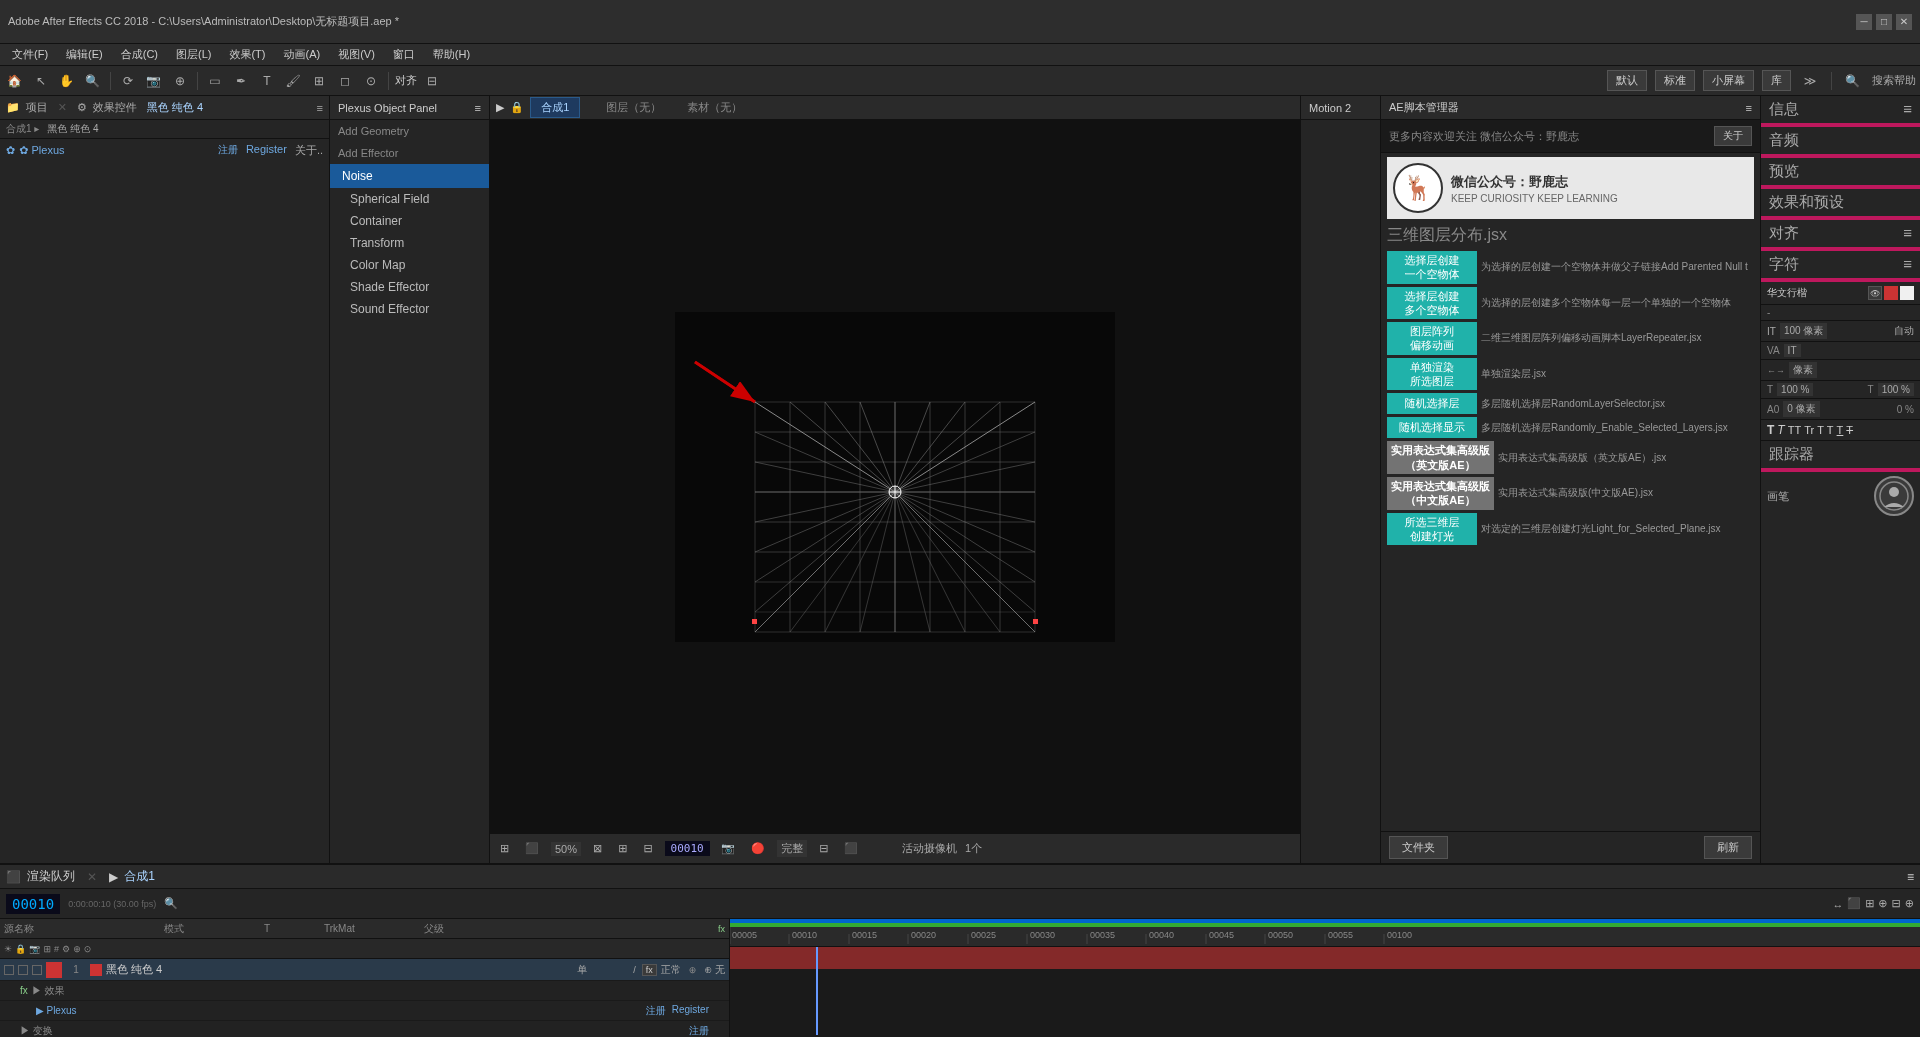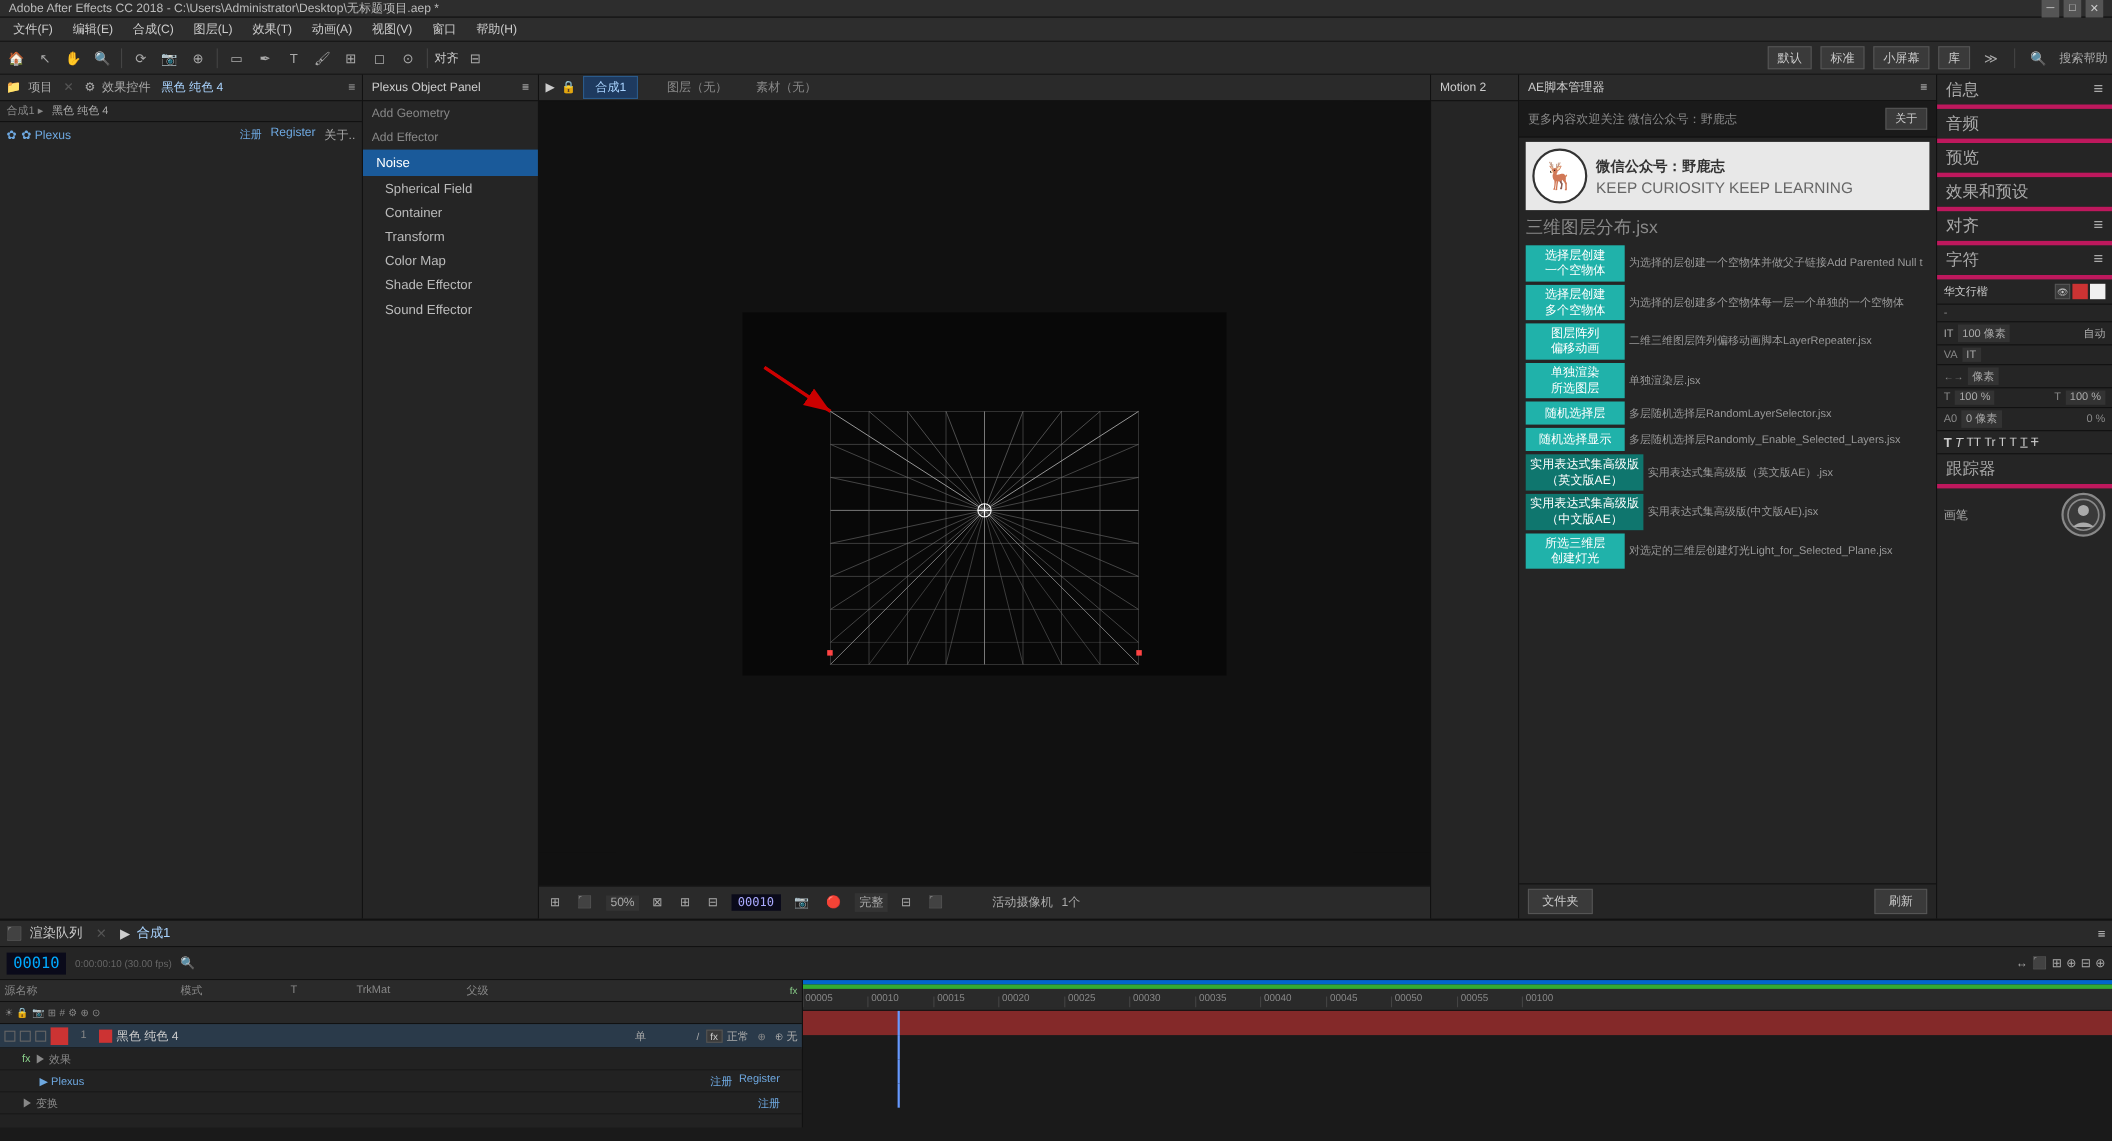"Adobe After Effects CC 2018" .title-bar { height: 16px -> 44px }
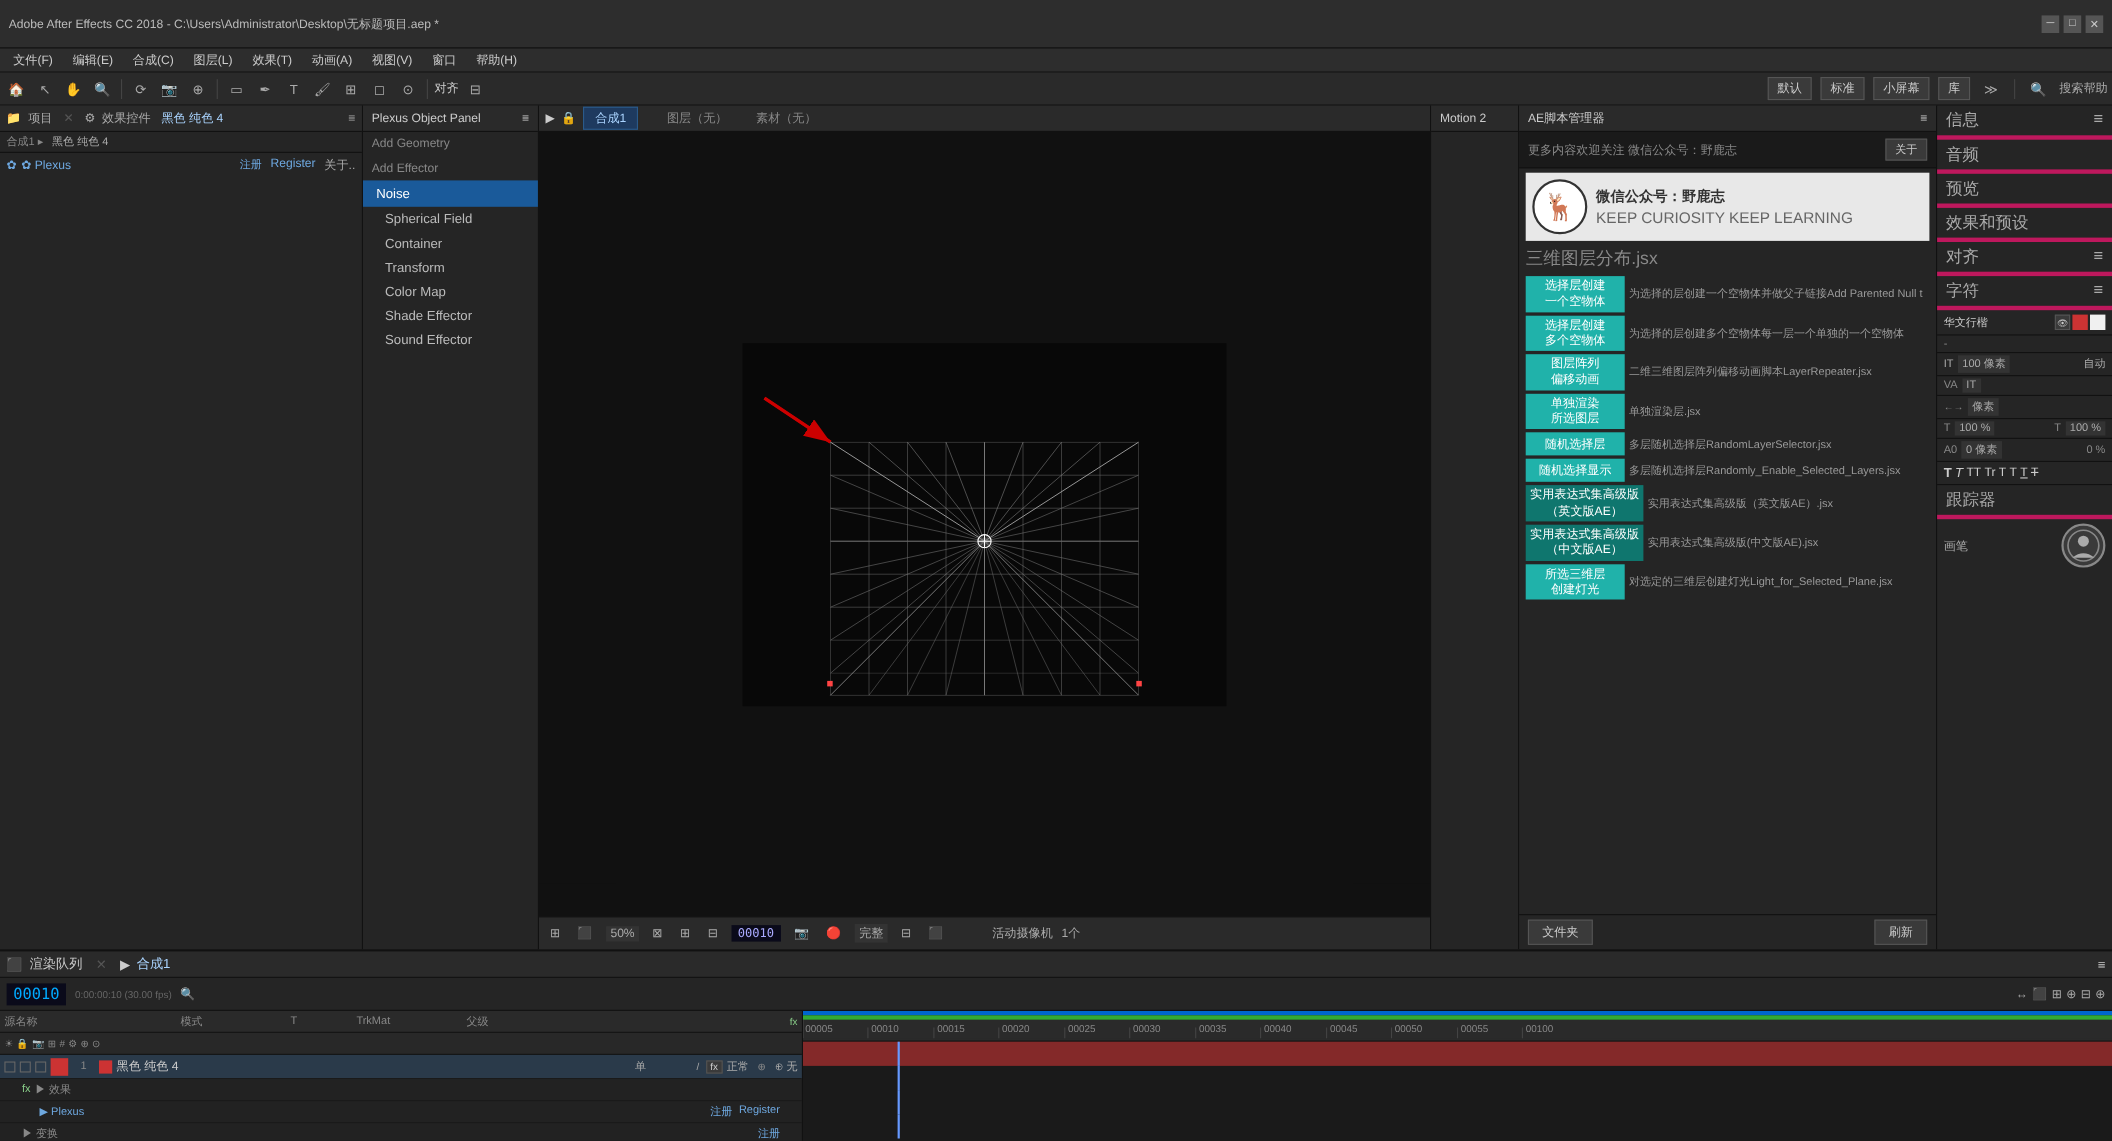"KEEP CURIOSITY KEEP LEARNING" div { font-size: 14px -> 10px }
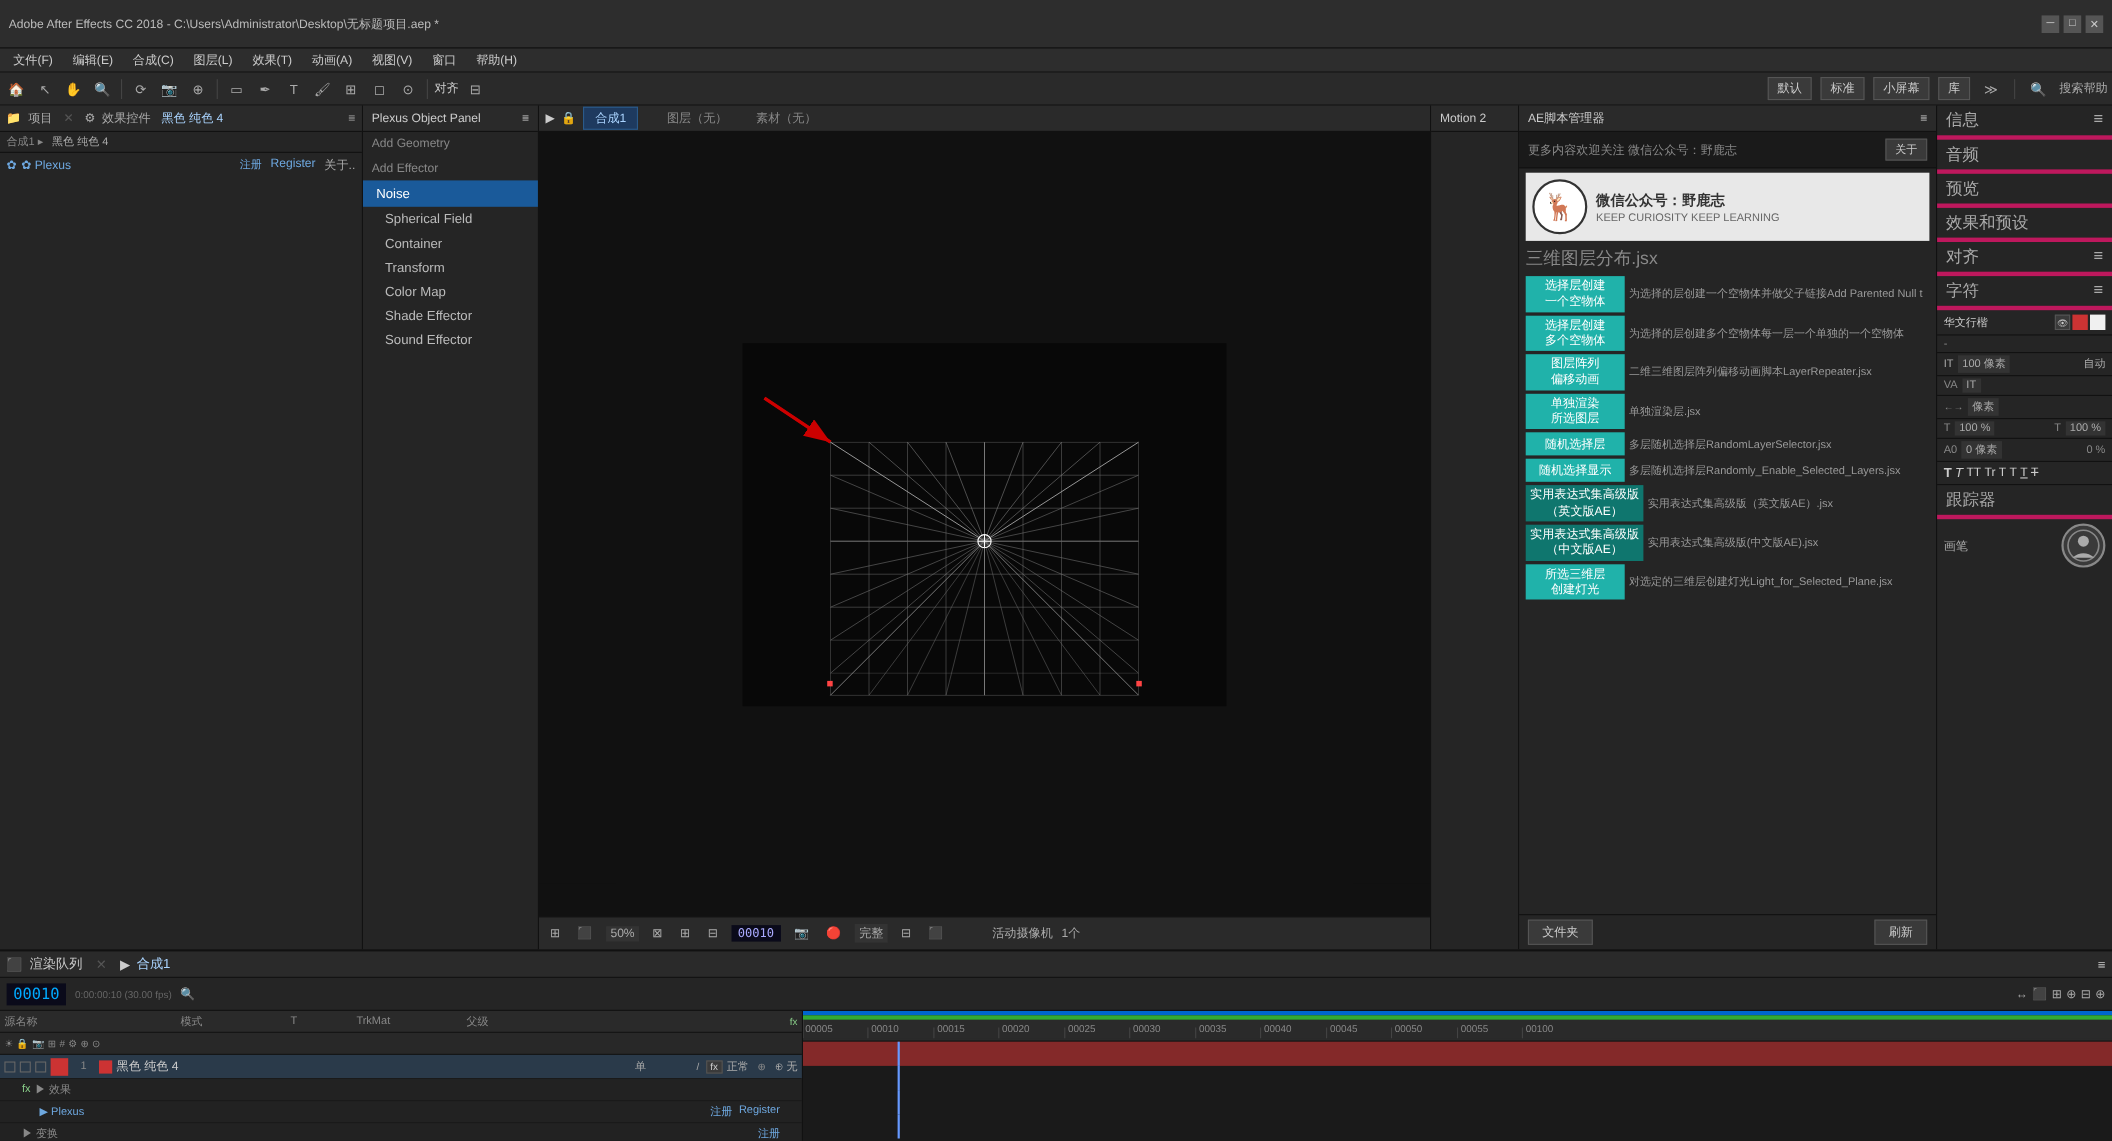"实用表达式集高级版" .script-btn.yellow { background: #0f766e -> #737373; font-weight: none -> bold }
